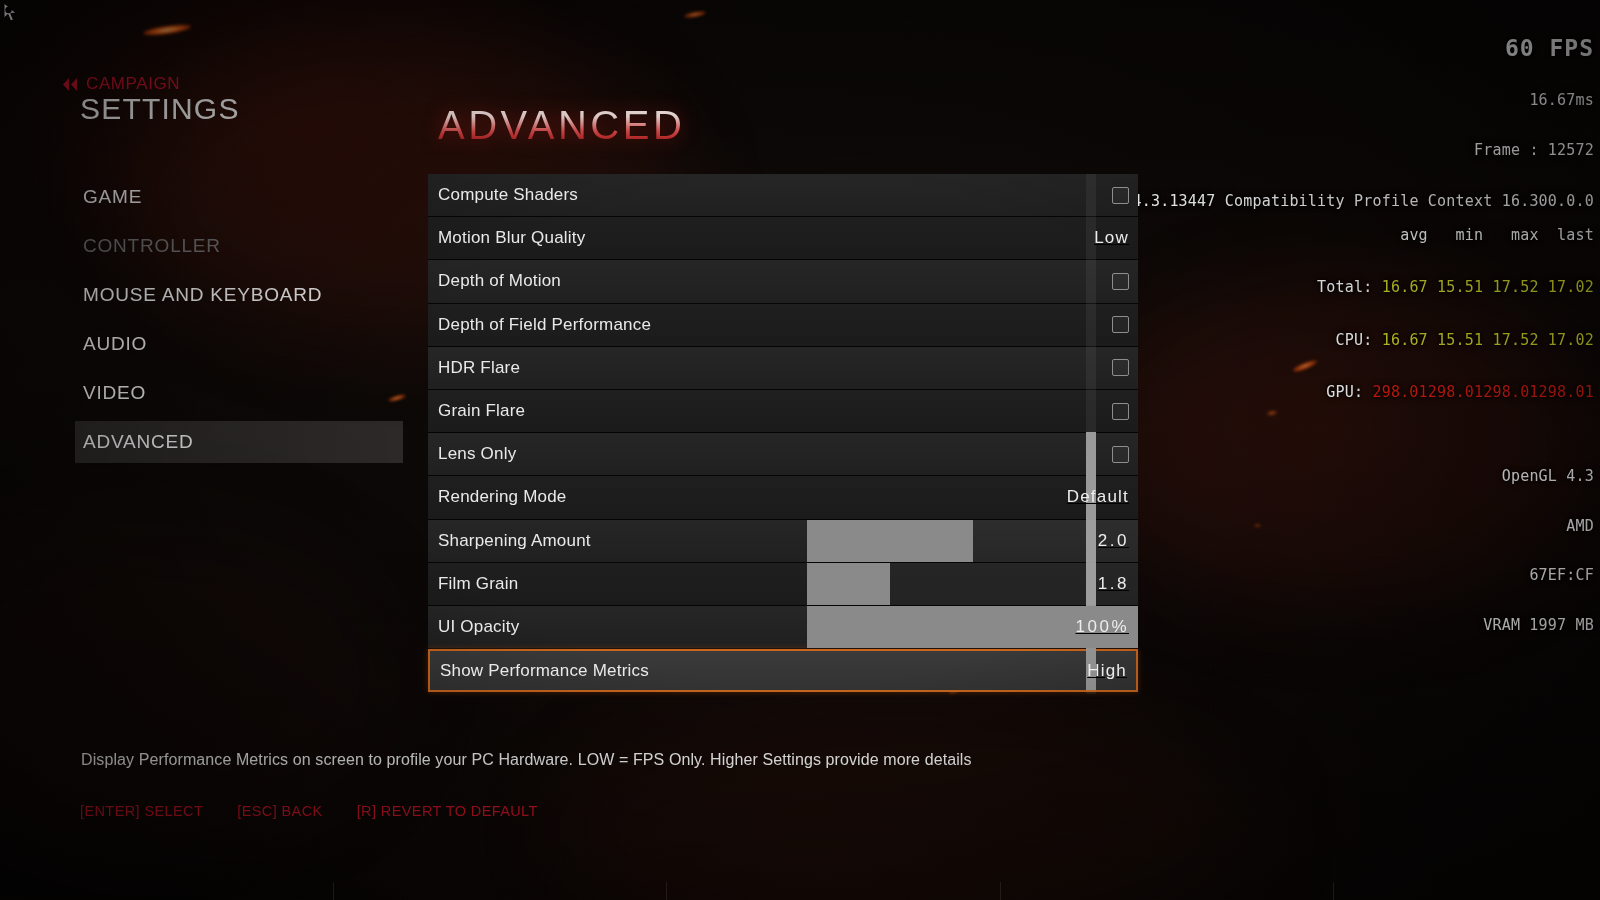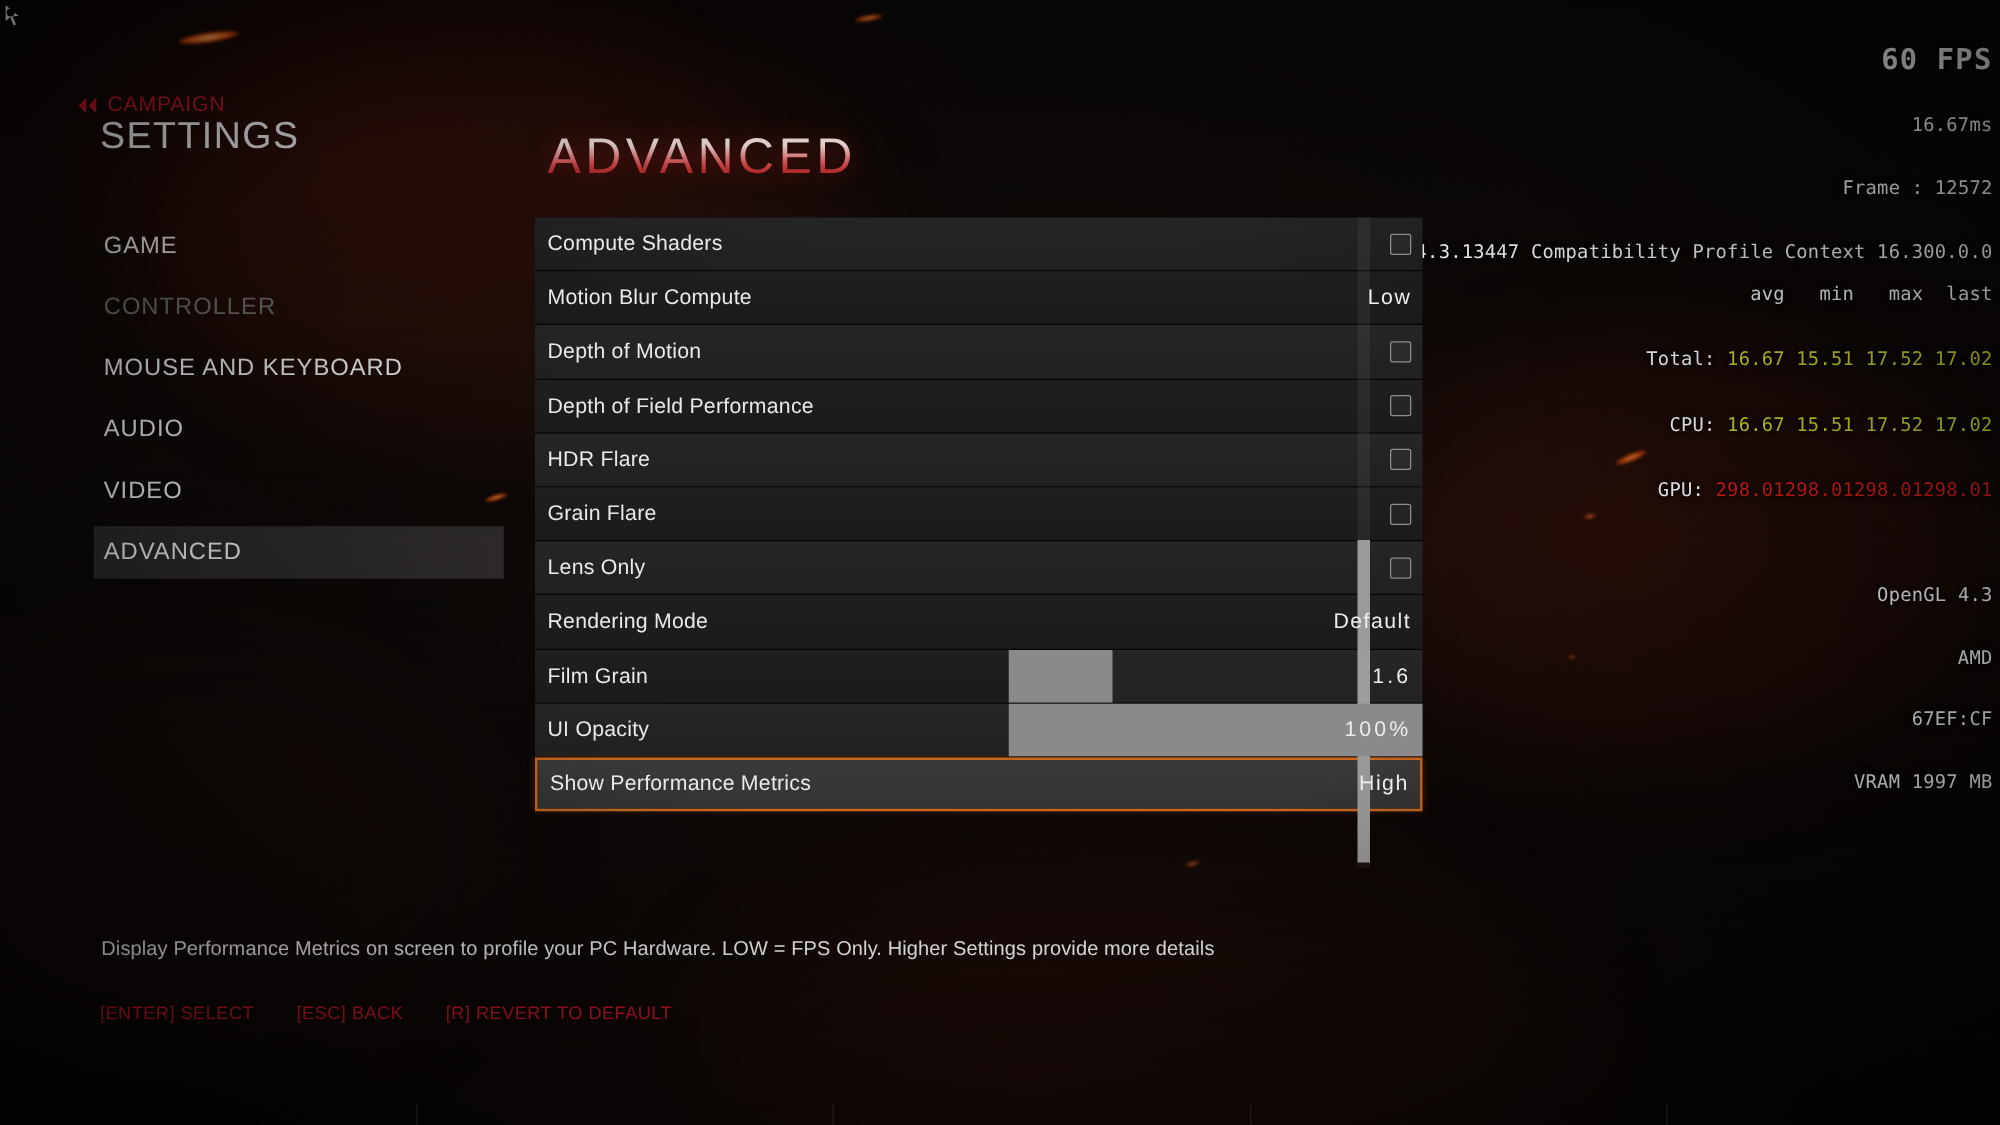"Motion Blur Compute" span.opt-label { text: Compute -> Quality }
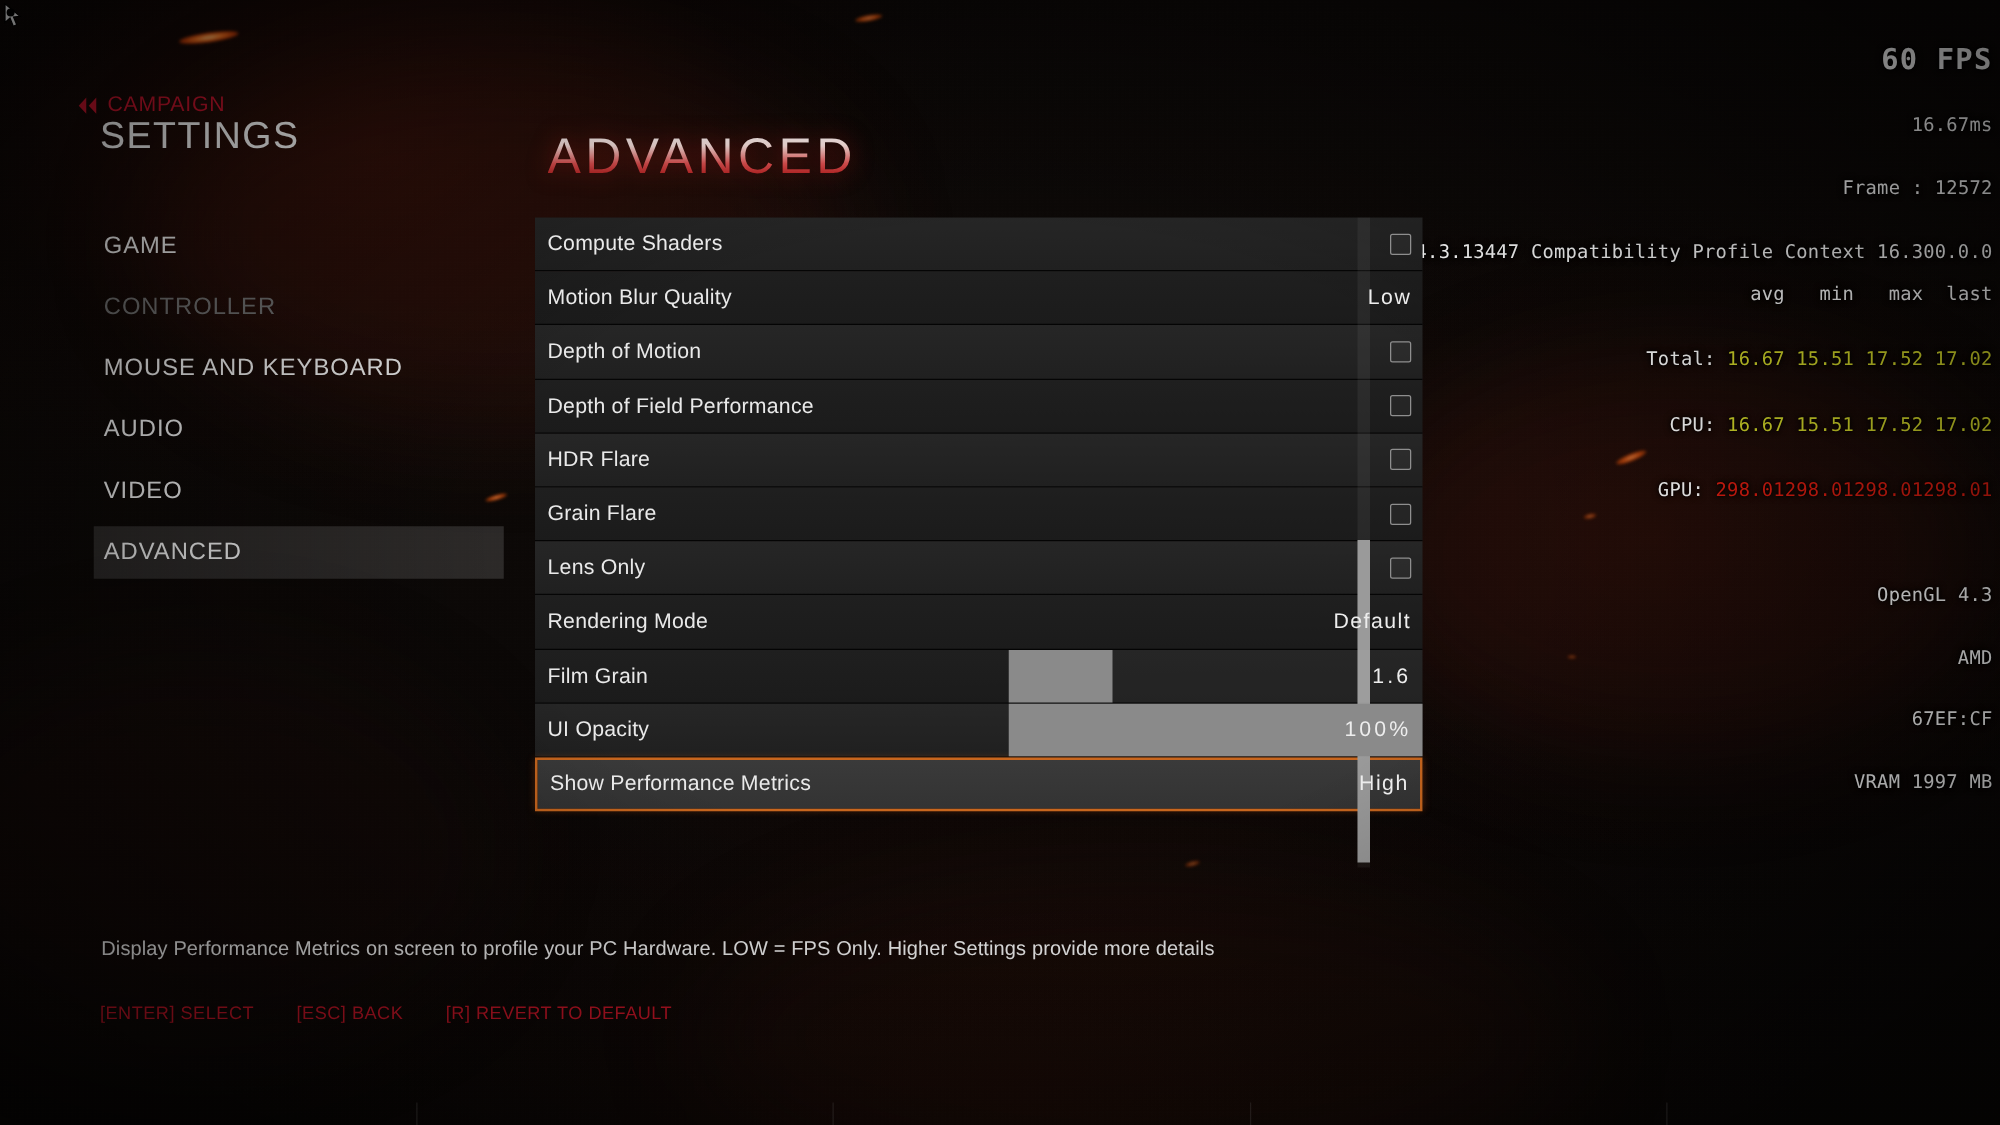"Low" .opt-right { text-decoration: none -> underline }
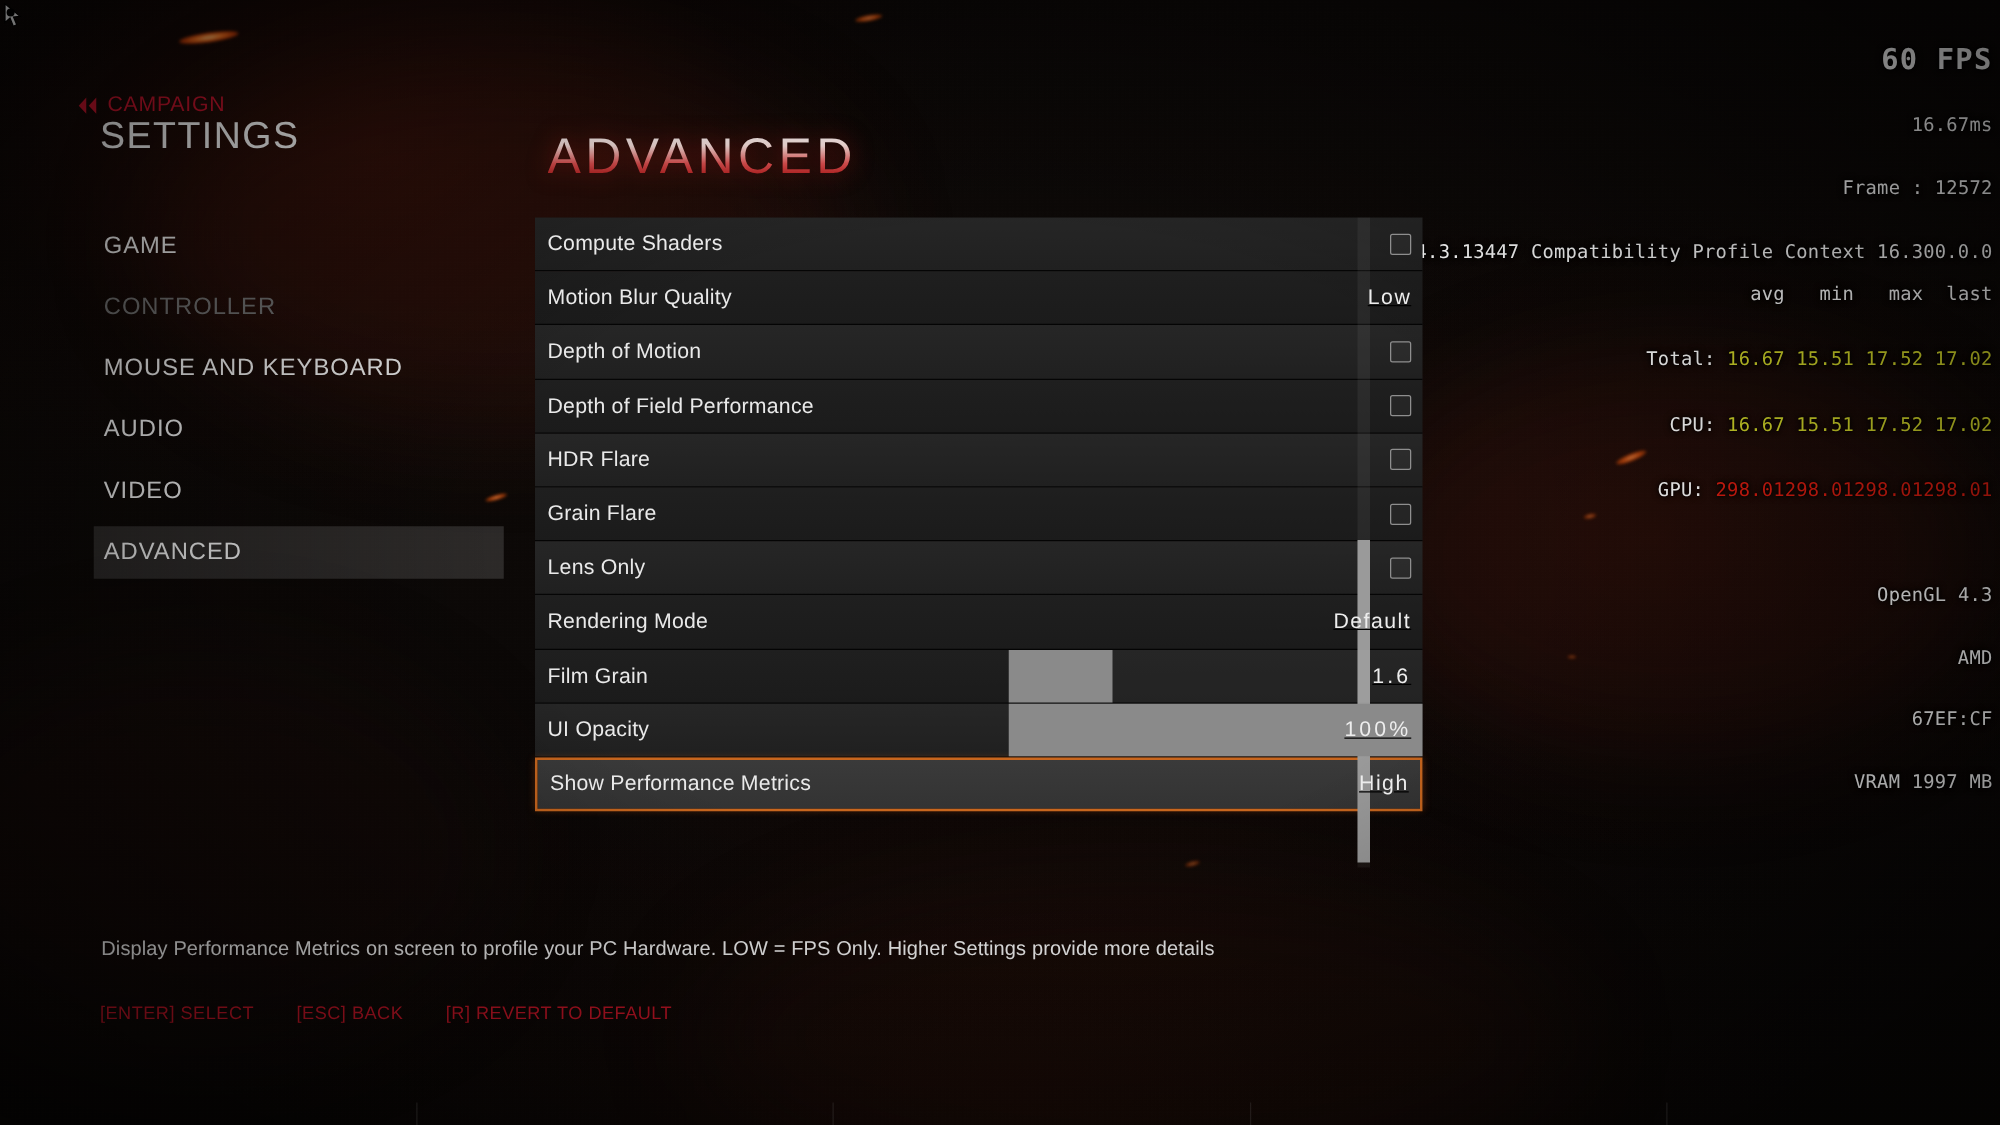"Sharpening Amount" div.opt-row { html: none -> <div> <span> <span></span> </span> <span>Sharpening Amount</span> <span> <span>2.0</span> </span> </div> }
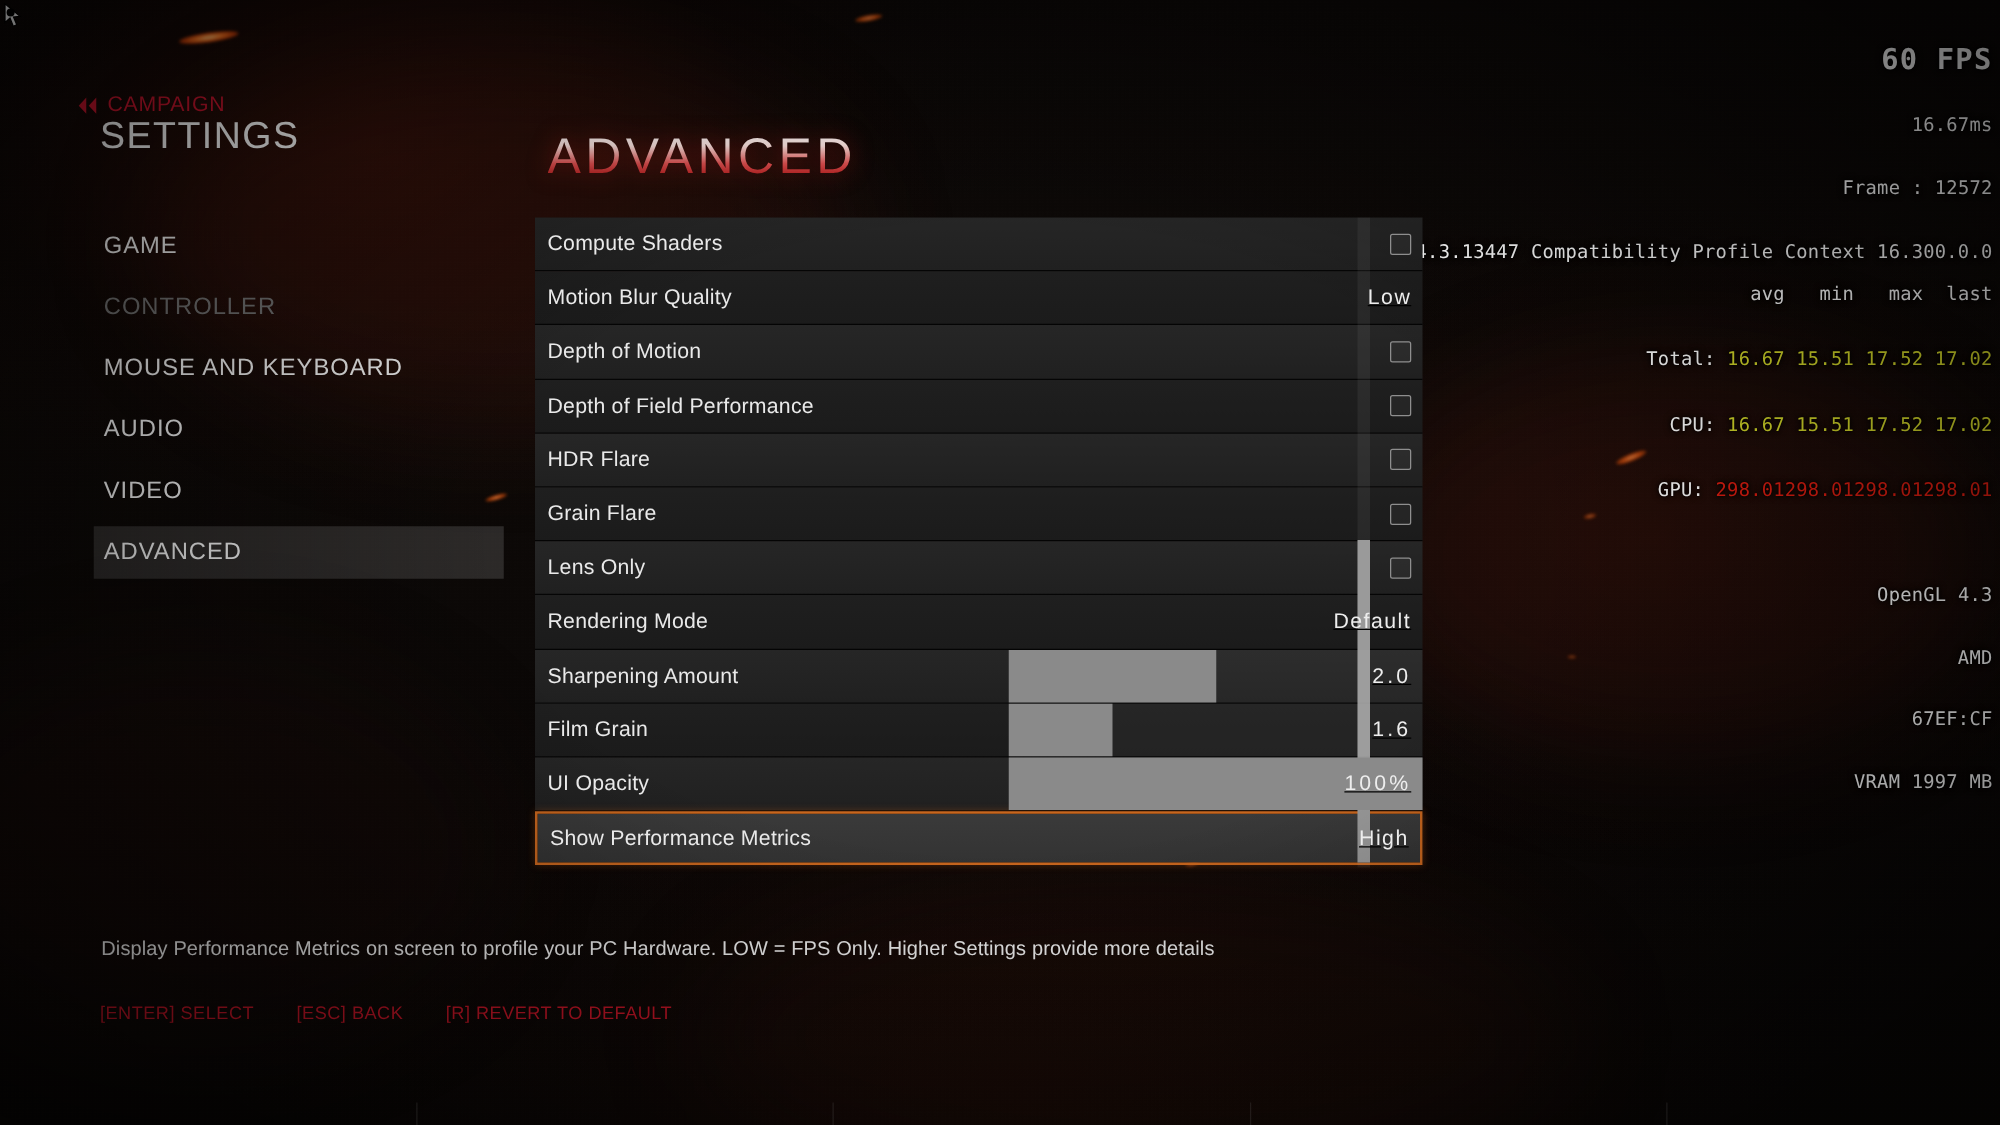"1.6" span.opt-value { text: 1.6 -> 1.8 }
